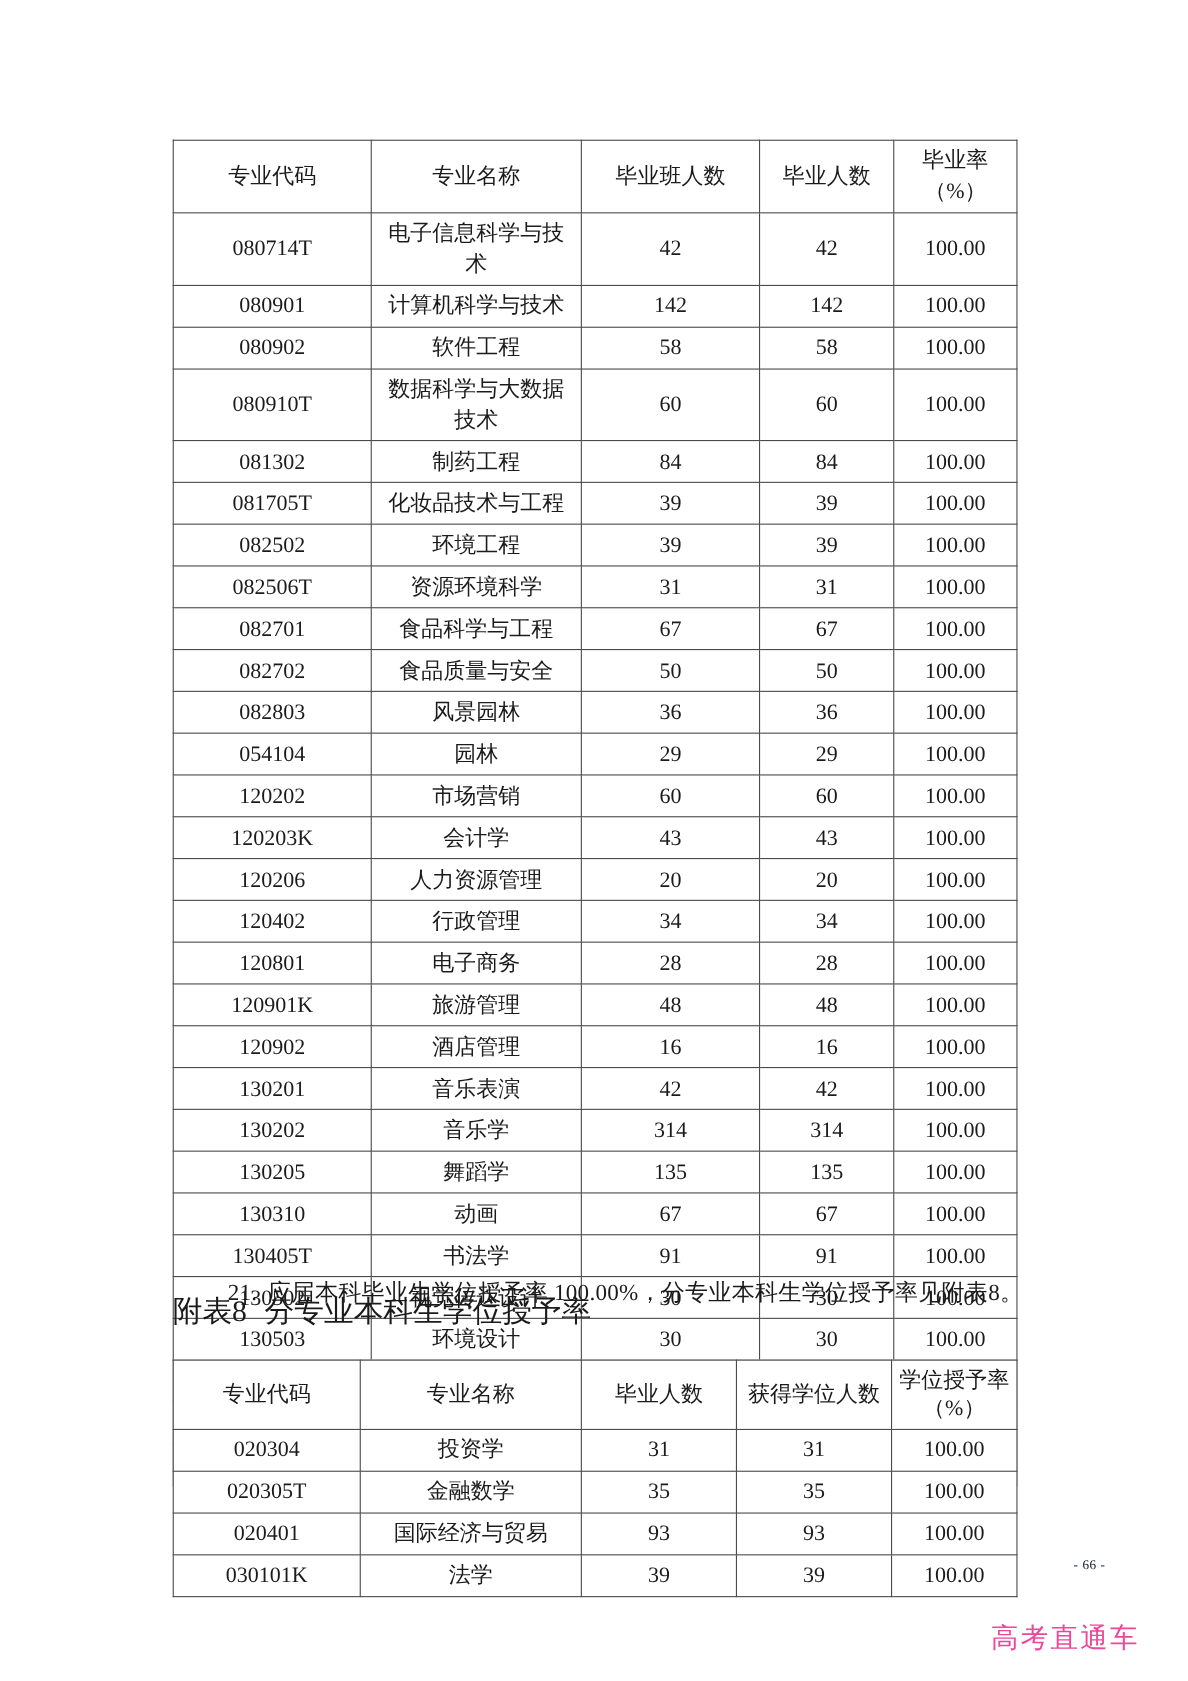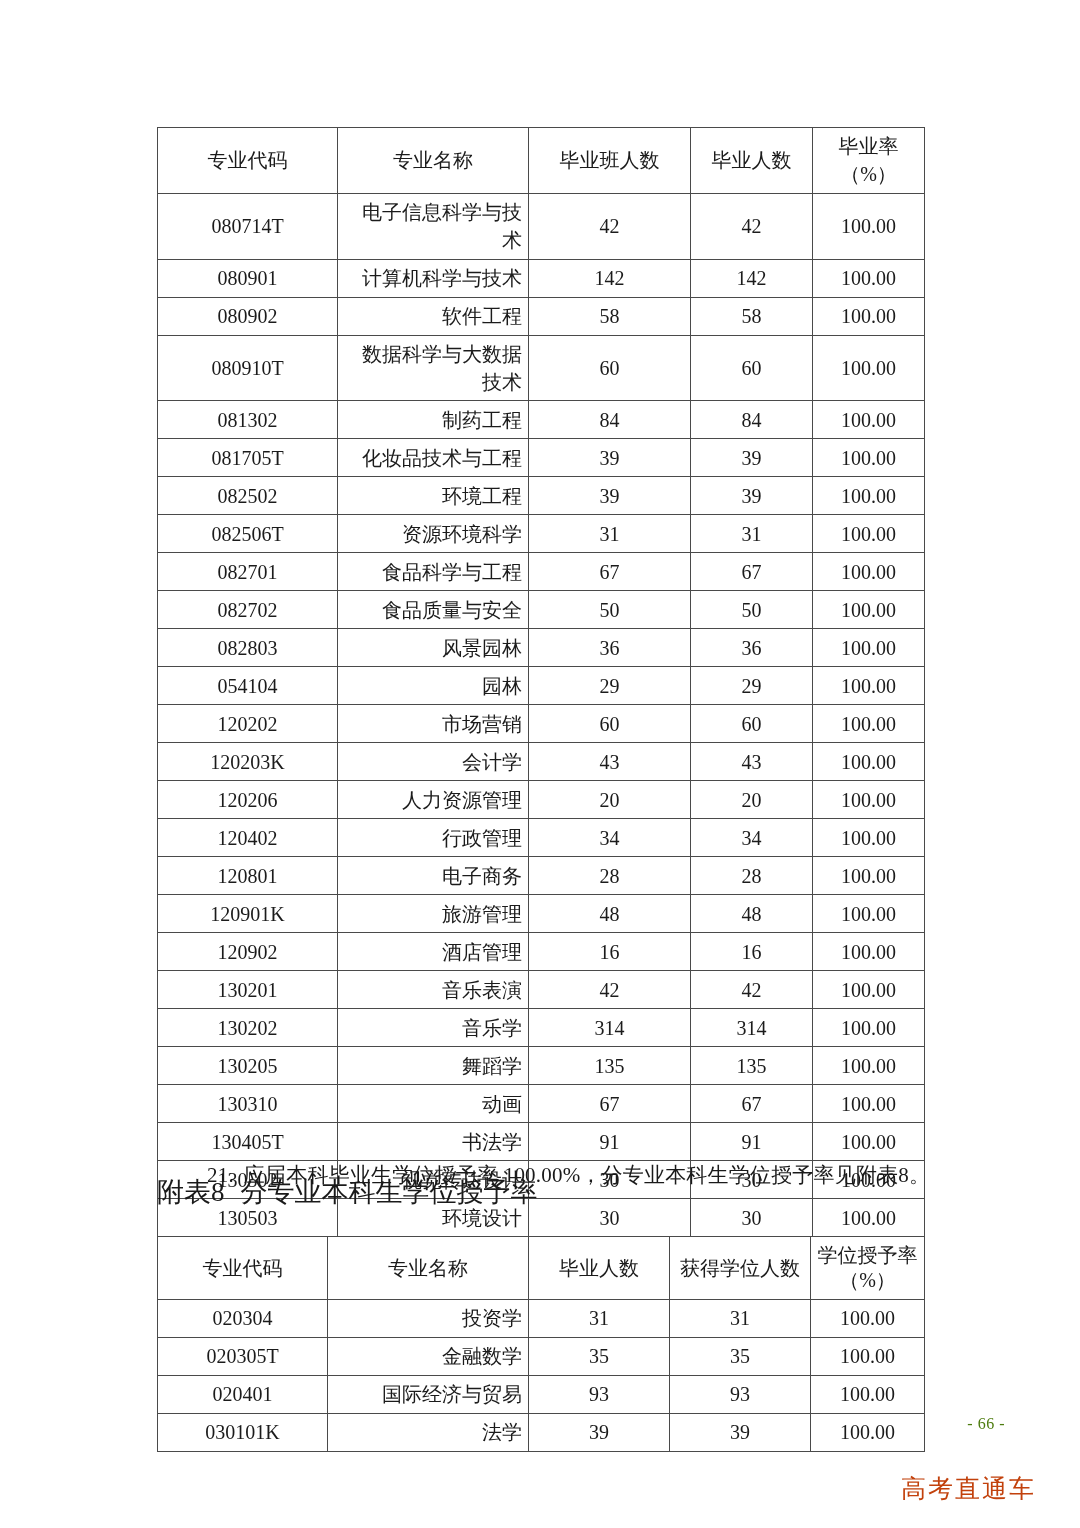"电子信息科学与技术" .c-left { text-align: right -> center }
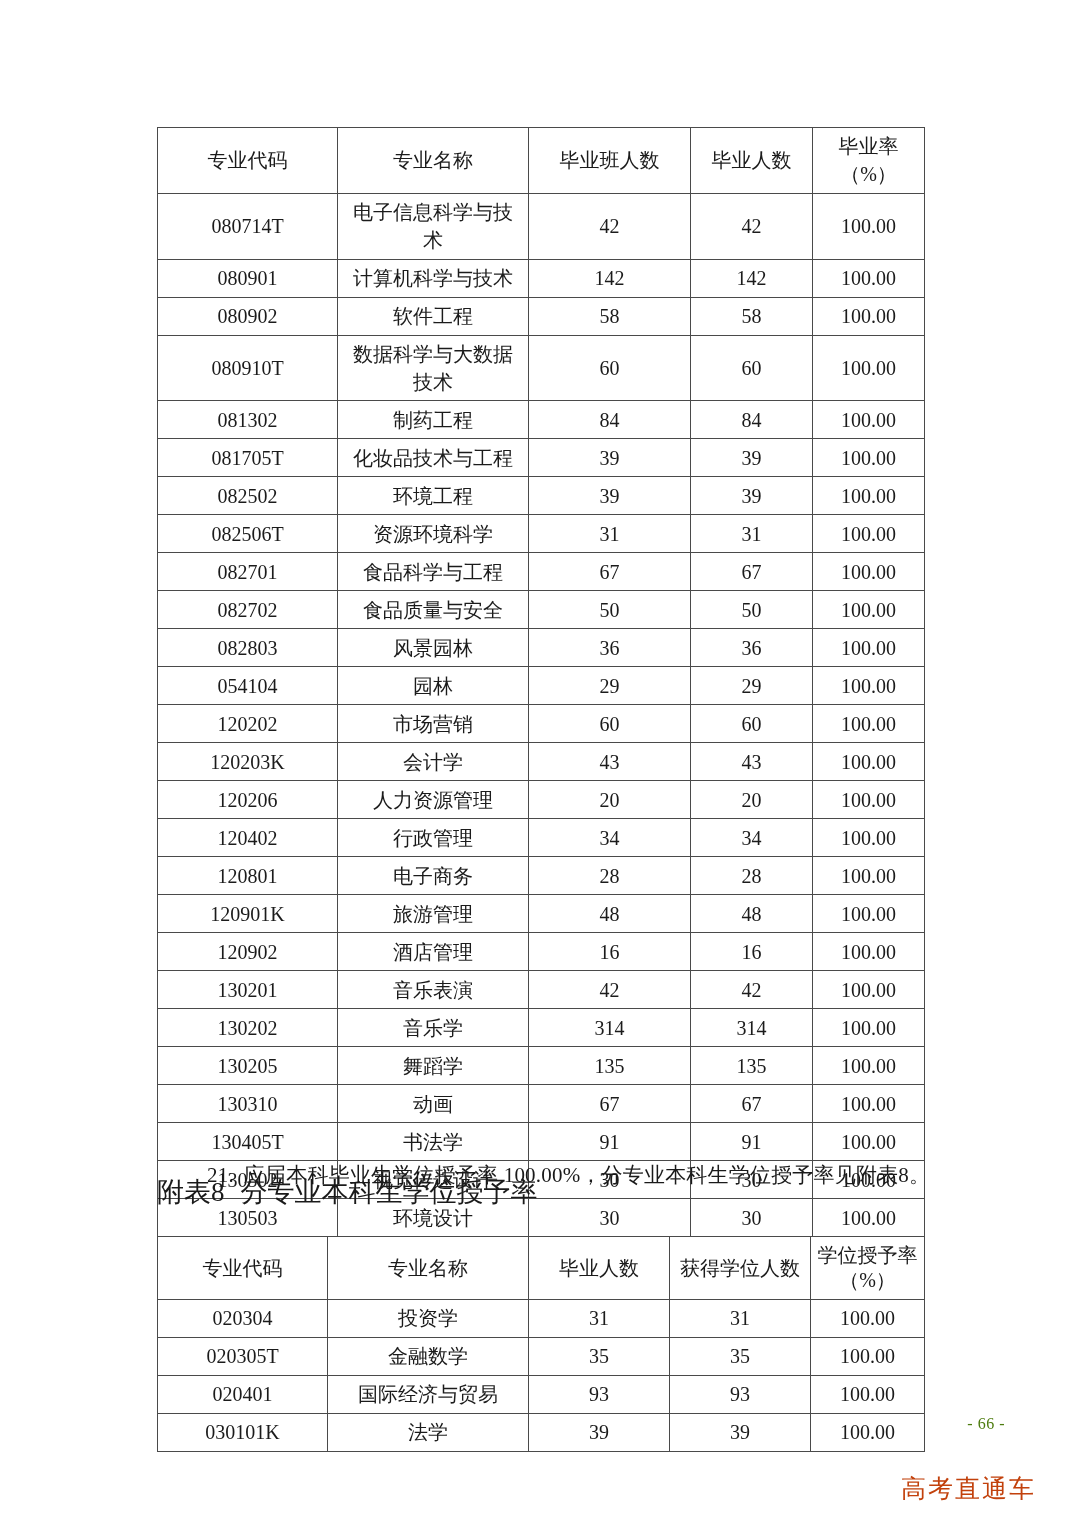"- 66 -" .page-number { color: #4d7c0f -> #0f172a; font-size: 16px -> 12px }
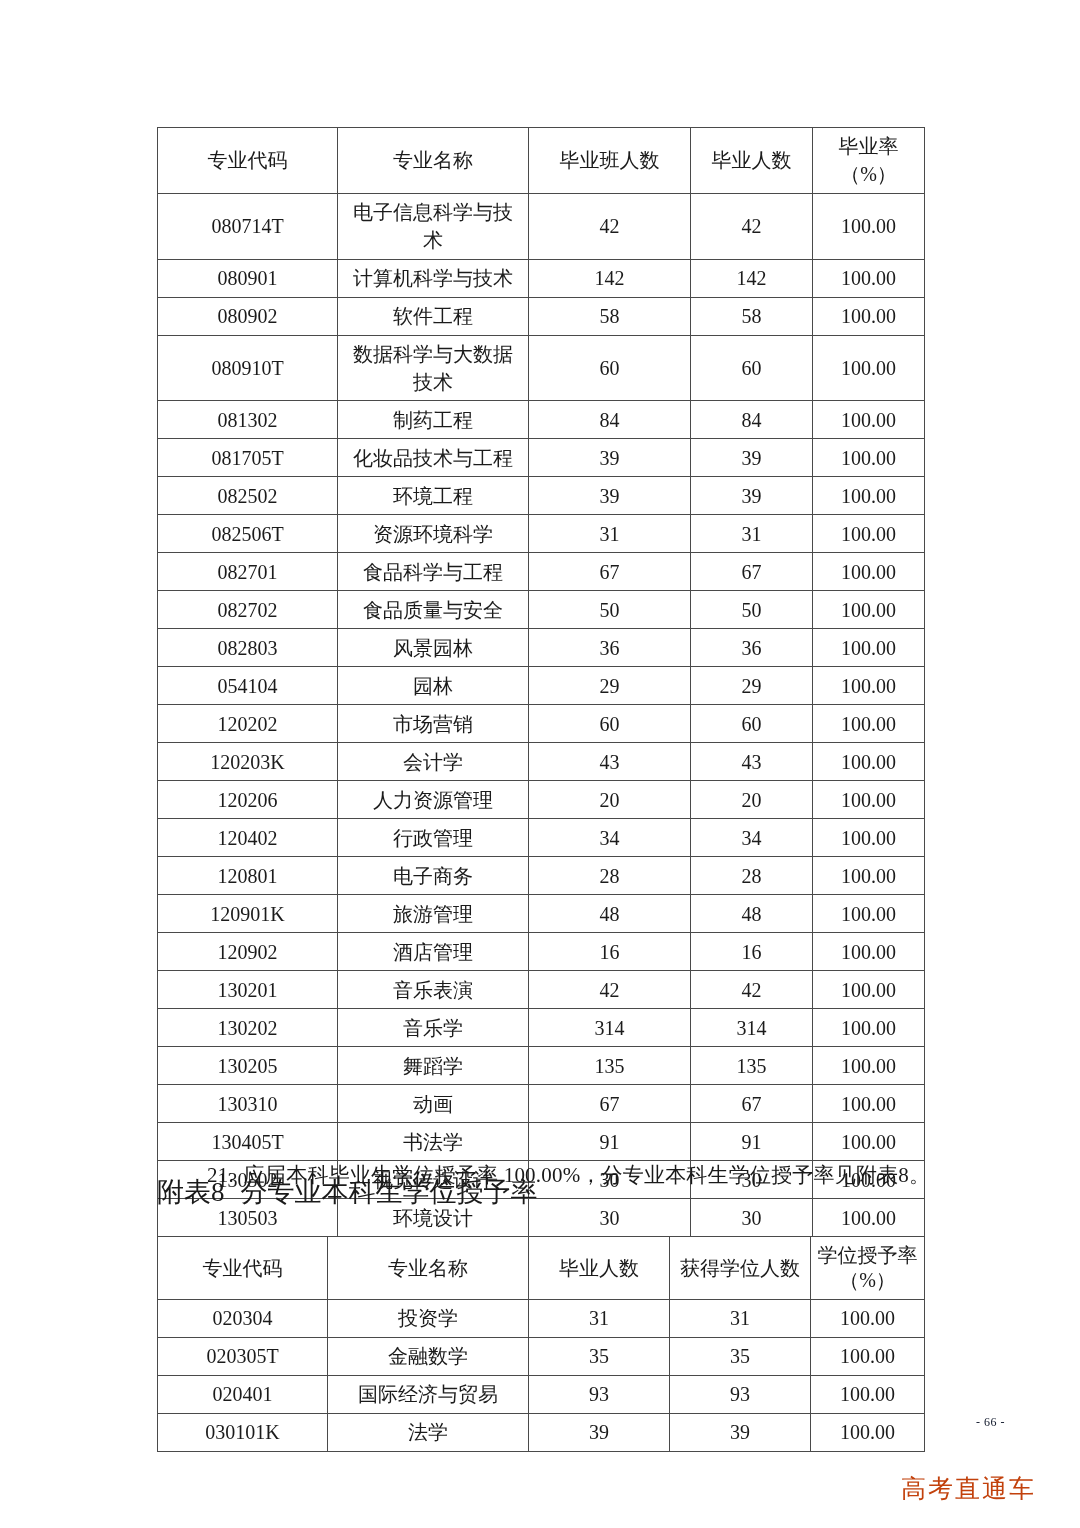"高考直通车" .watermark { color: #c2410c -> #ec4899 }
